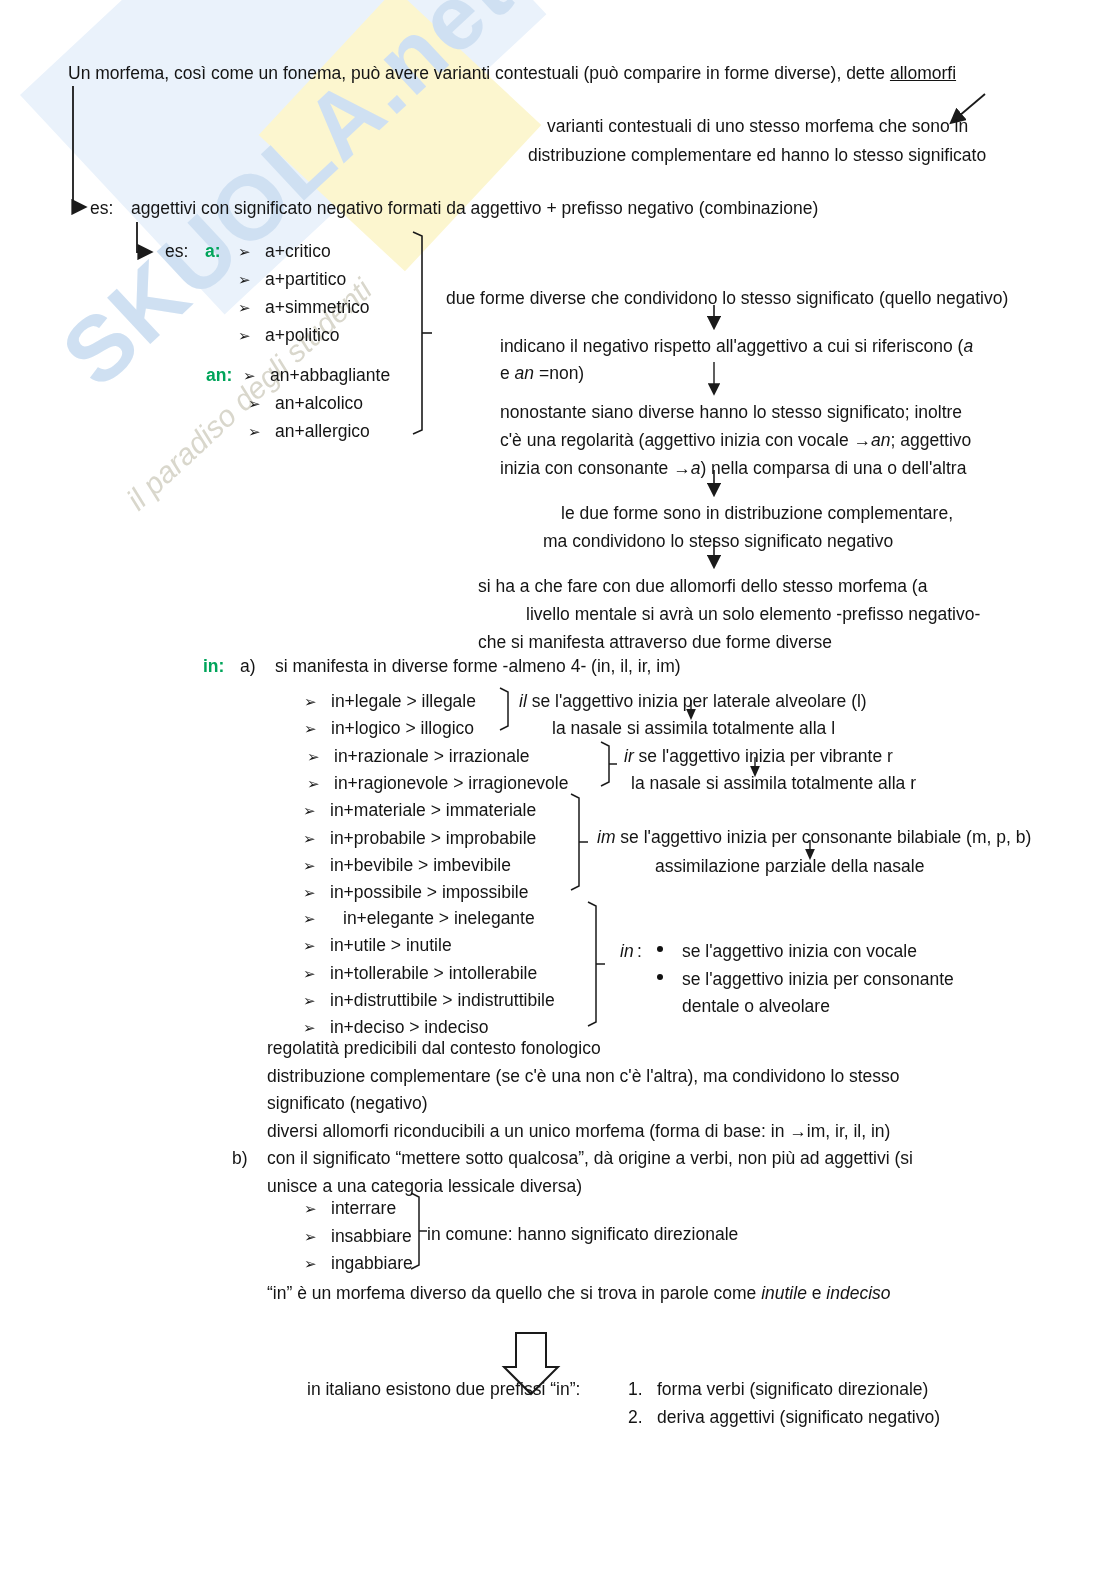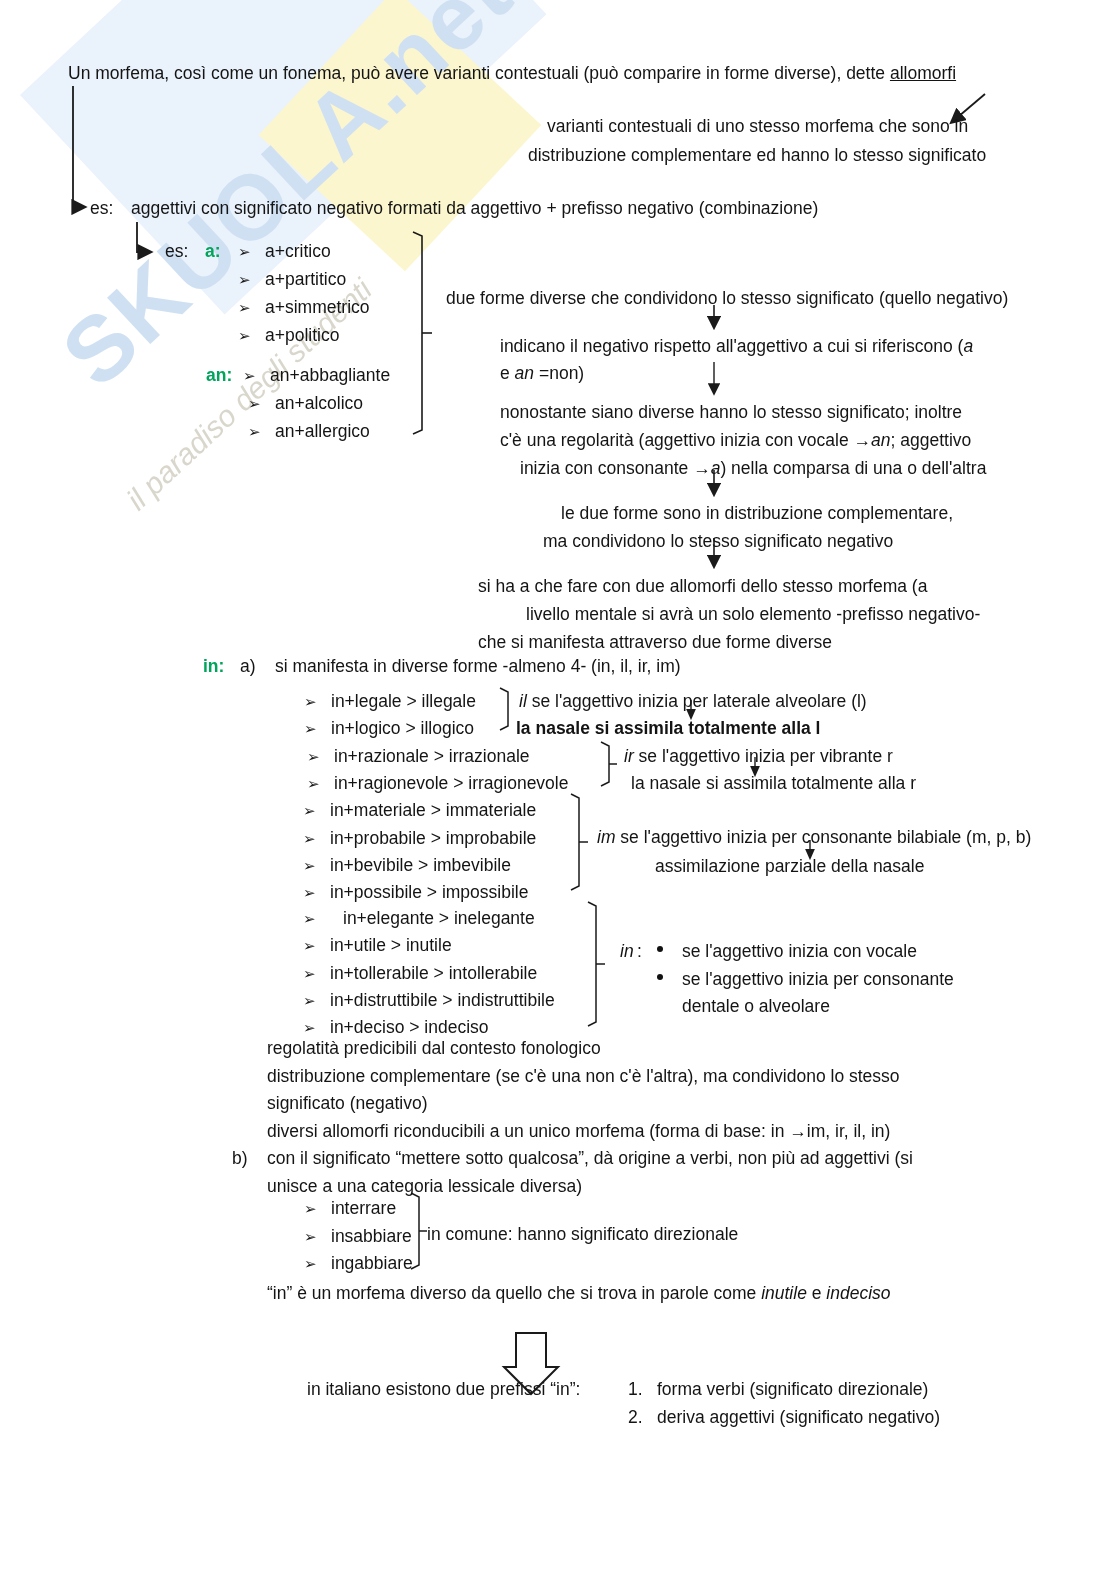"inizia con consonante →a) nella" div.t { margin-left: 20px -> none }
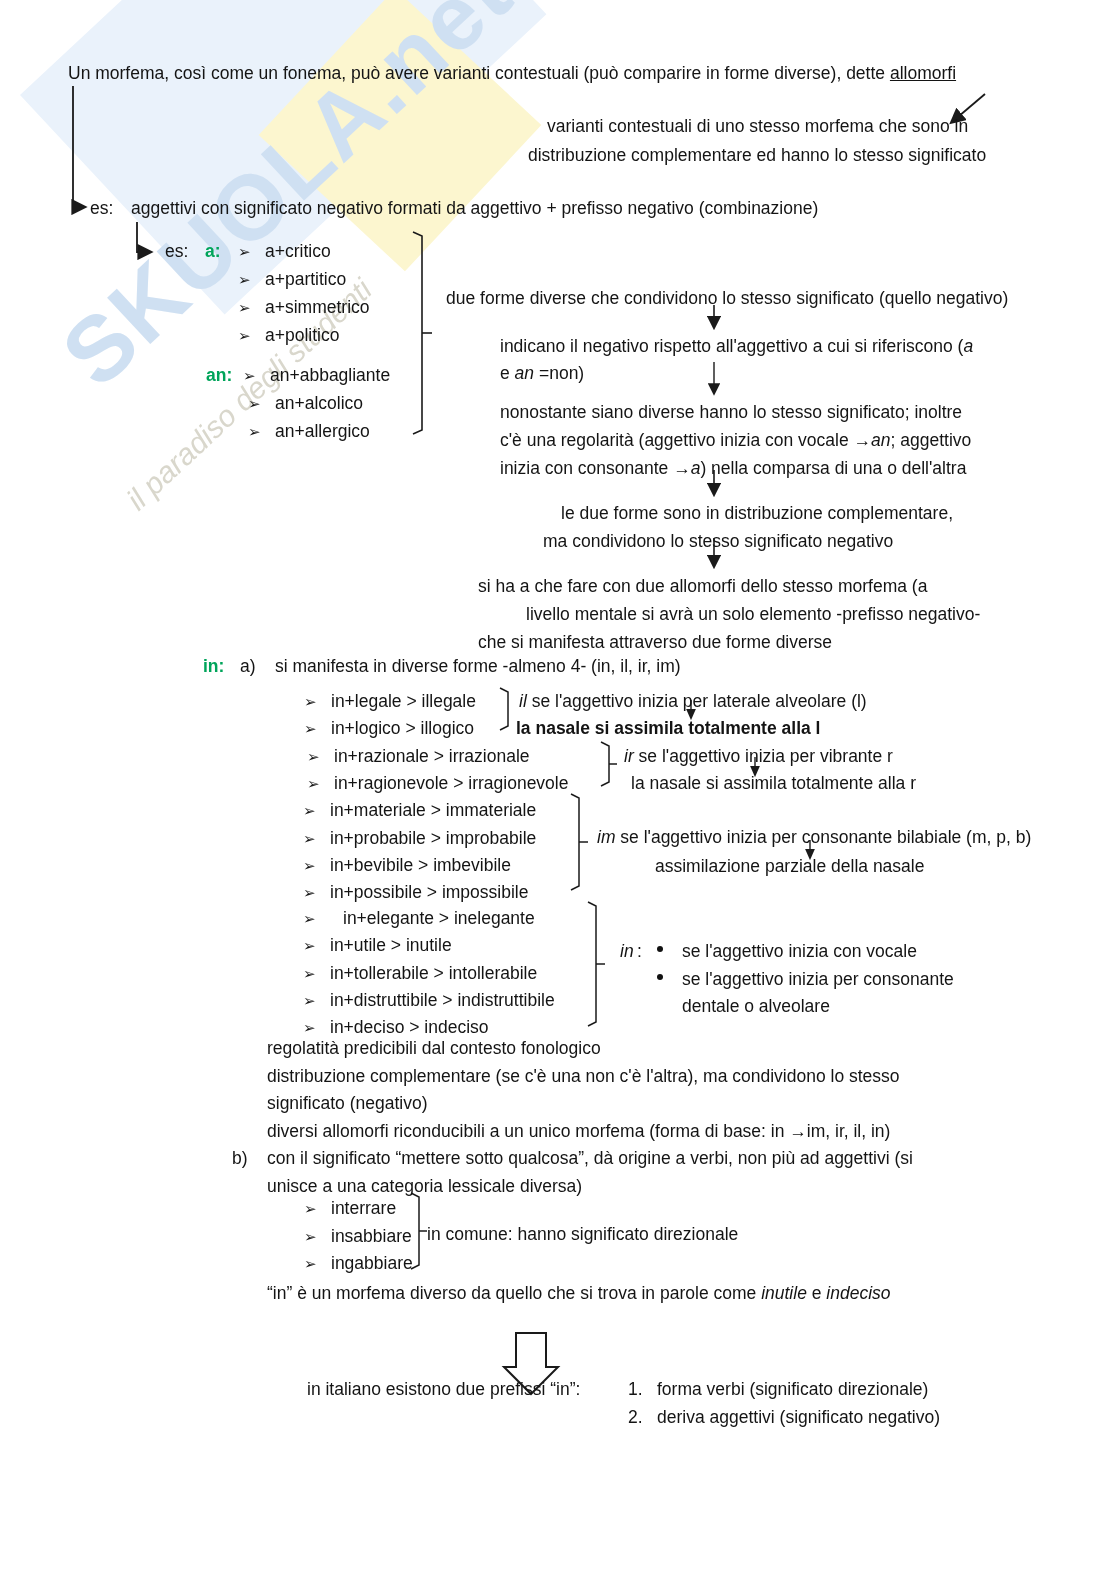"la nasale si assimila totalmente alla l" div.t { font-weight: bold -> none; left: 516px -> 552px }
